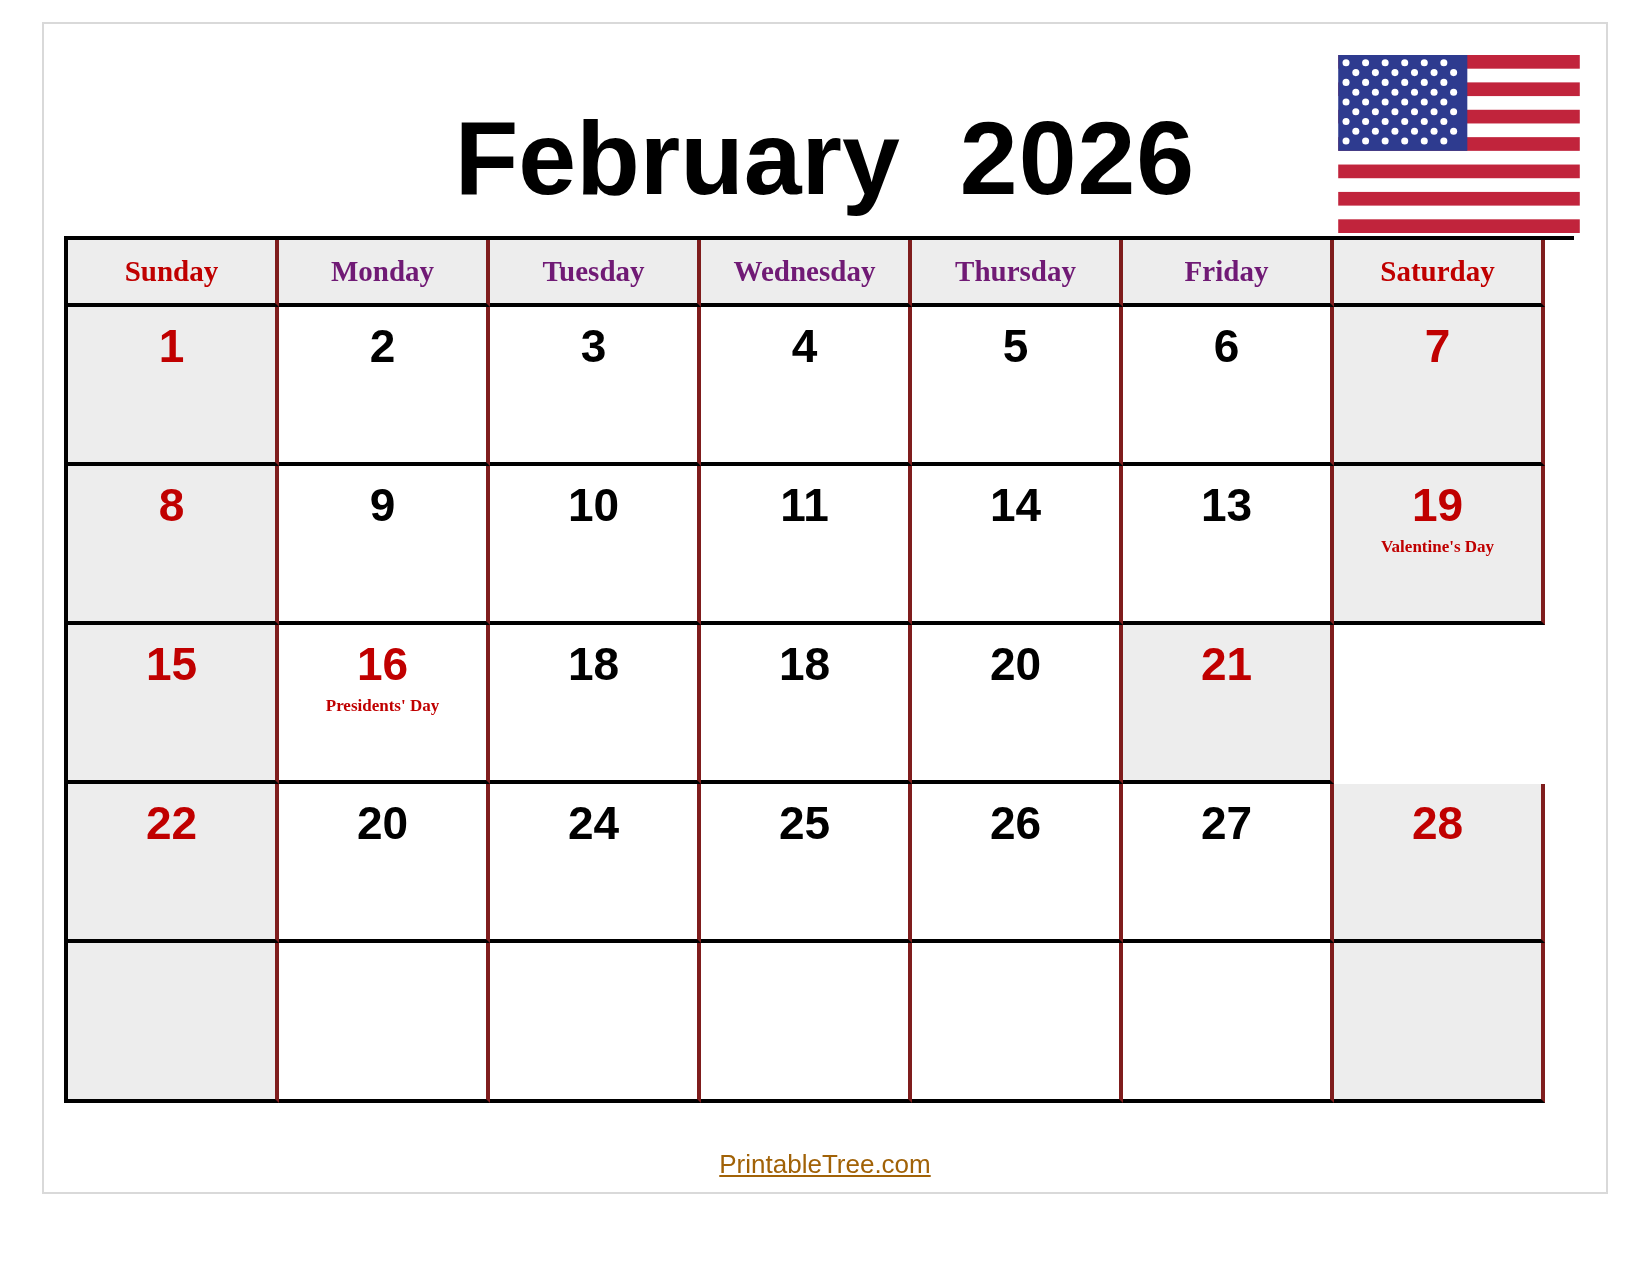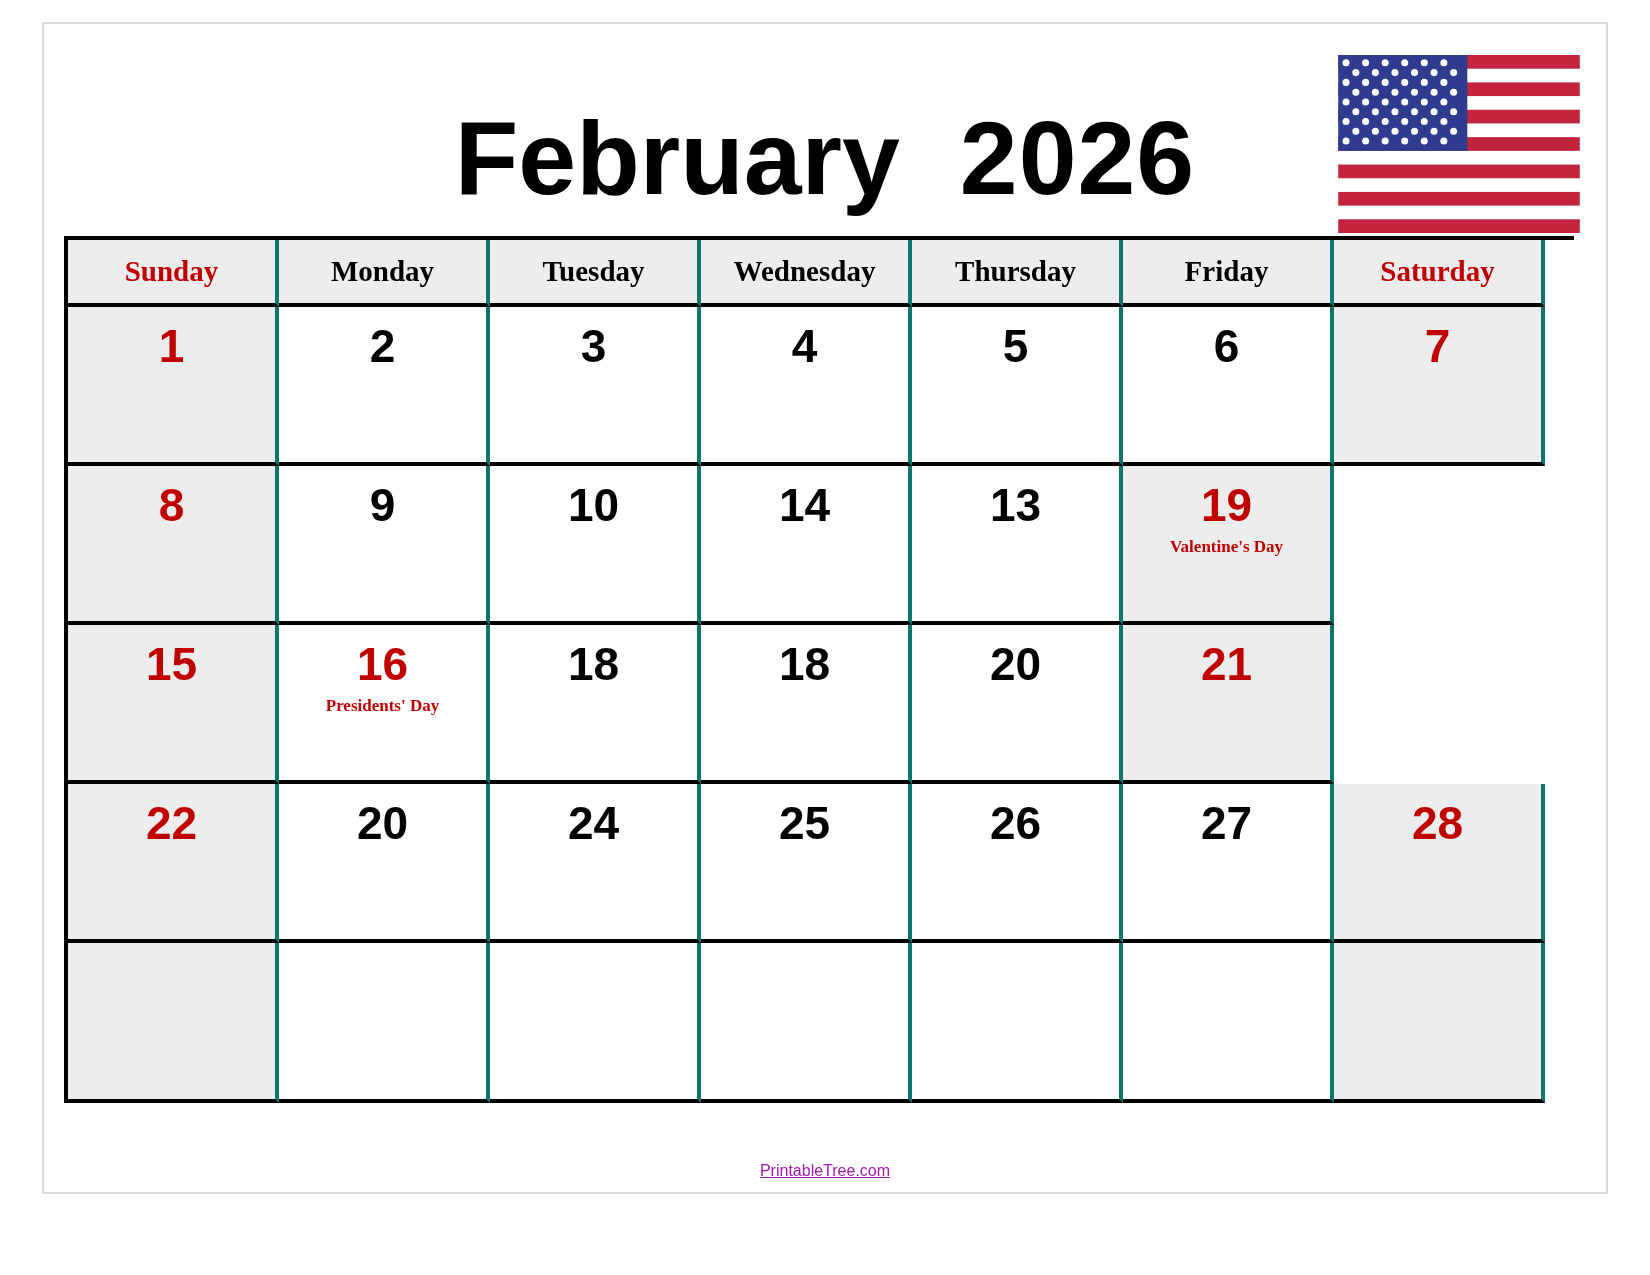"Sunday" .cell { border-right: 4px solid #0f766e -> 4px solid #7f1d1d }
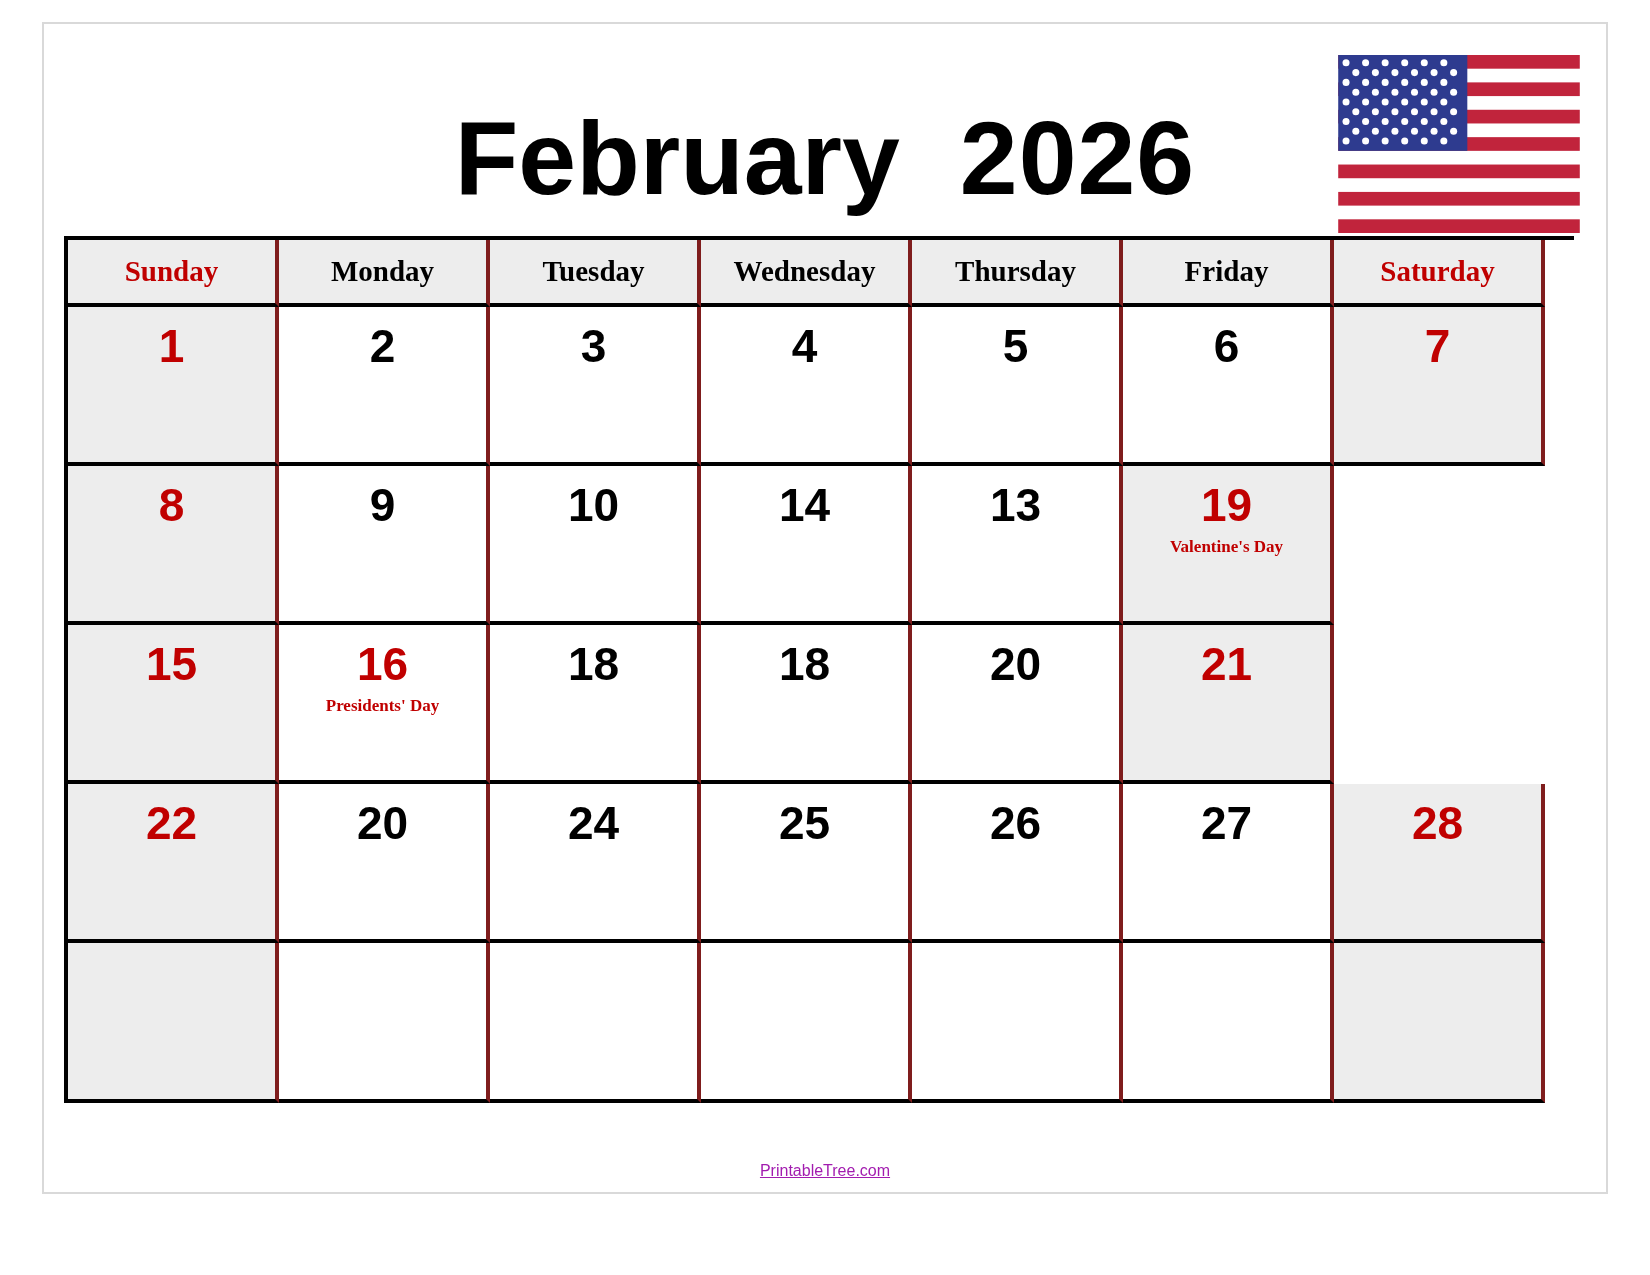"Monday" .row.head .cell .dow { color: #000000 -> #701a75 }
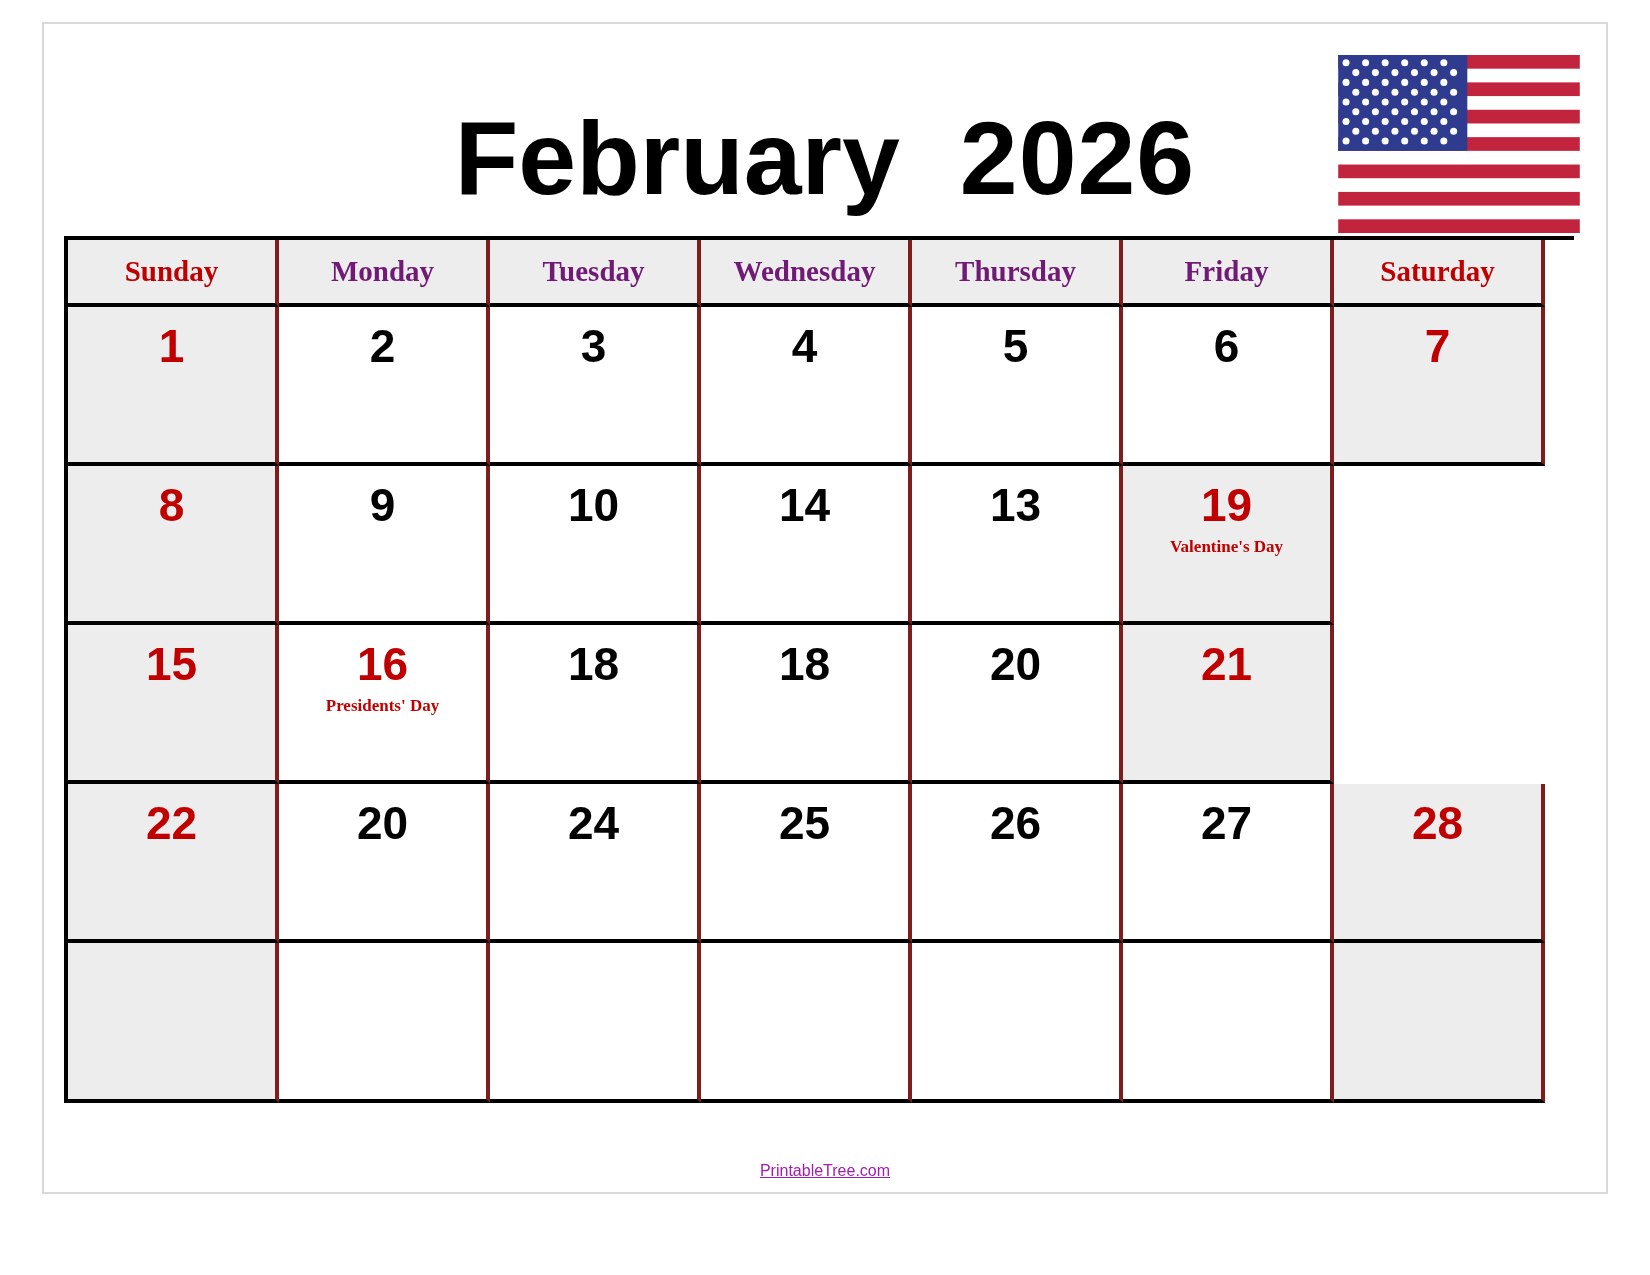"11" div.cell { html: none -> <div> <div>11</div> </div> }
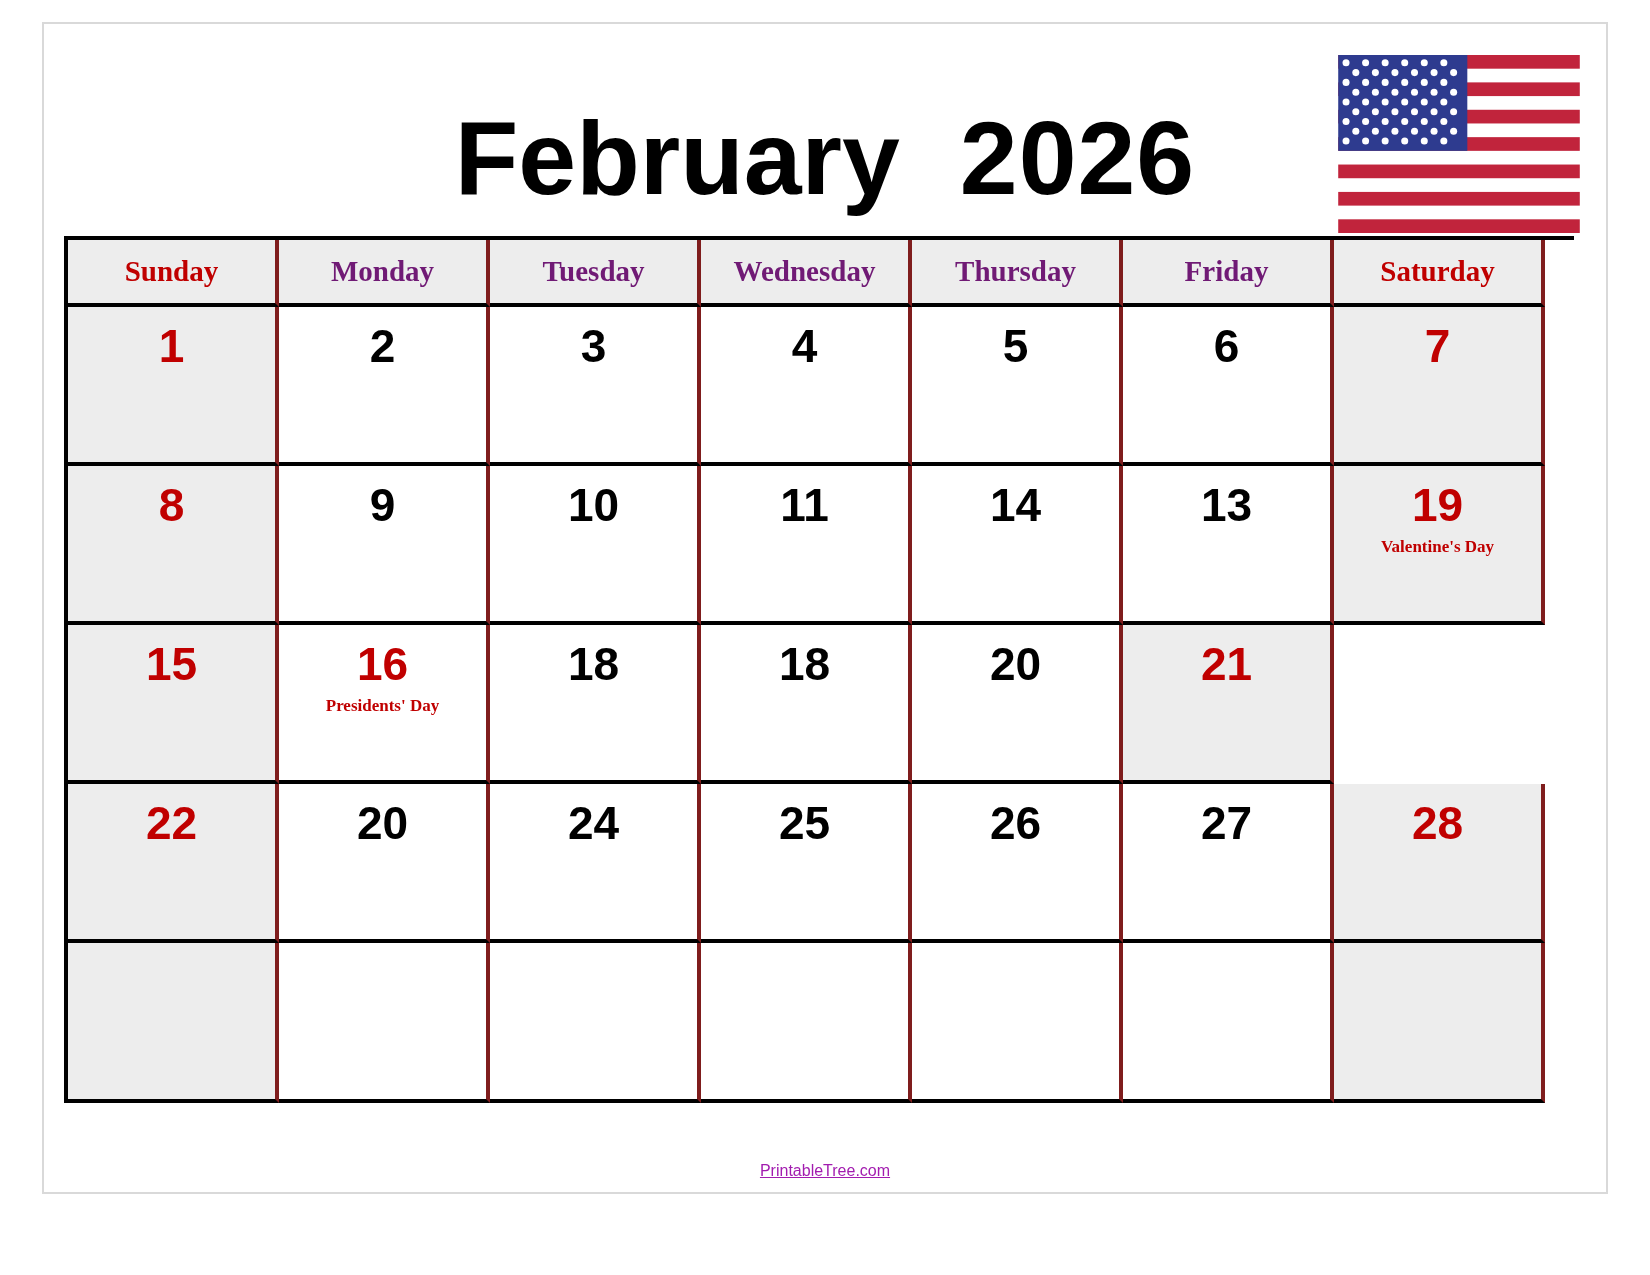"PrintableTree.com" .footer a { color: #a21caf -> #a16207; font-size: 16px -> 26px }
